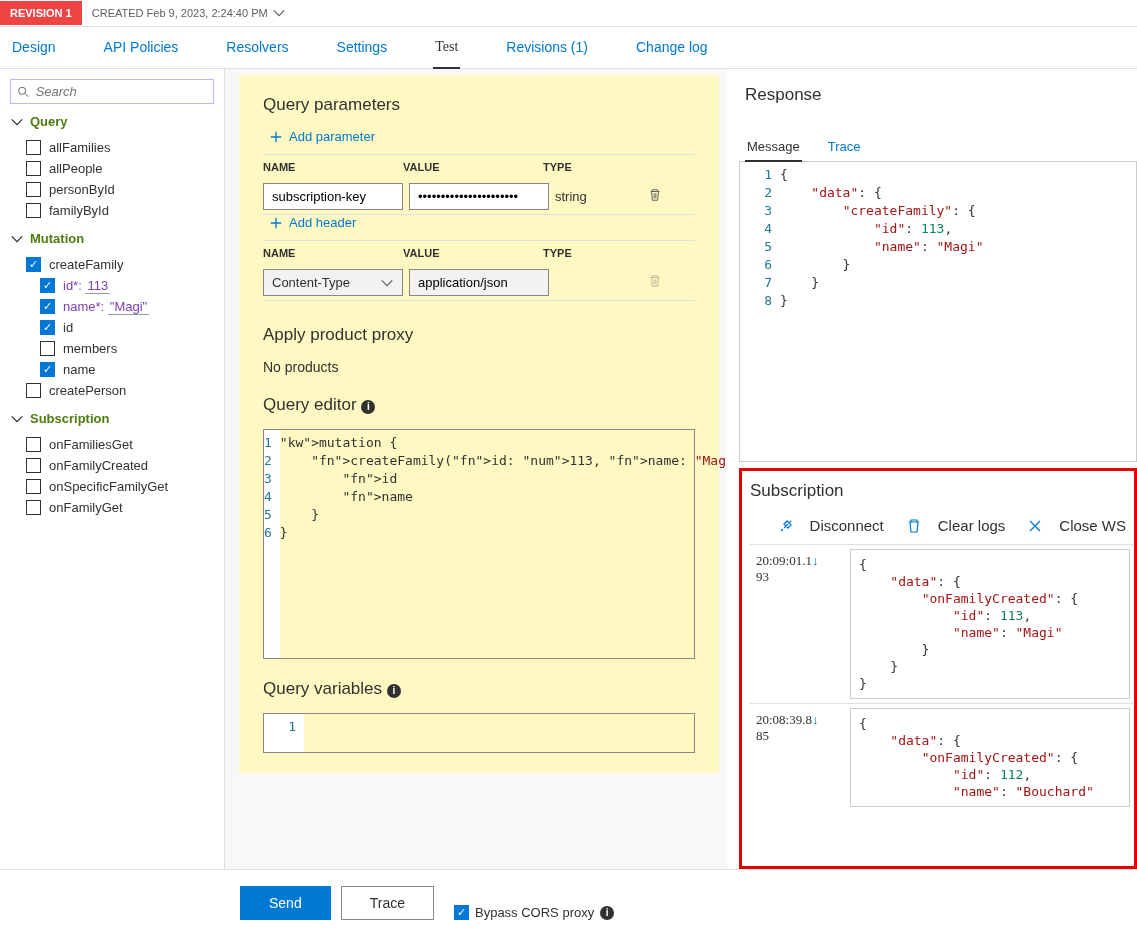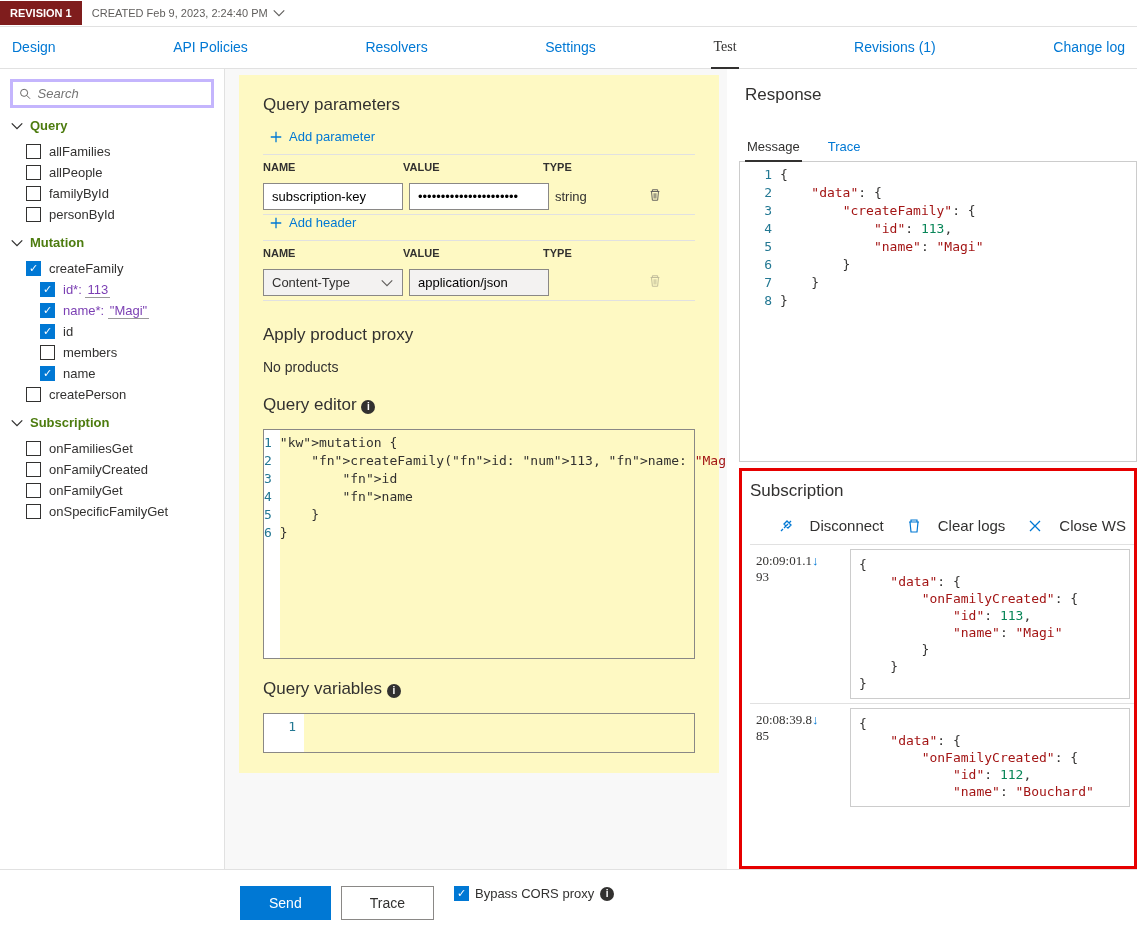"REVISION 1" .rev-badge { background: #7f1d1d -> #ef4444 }
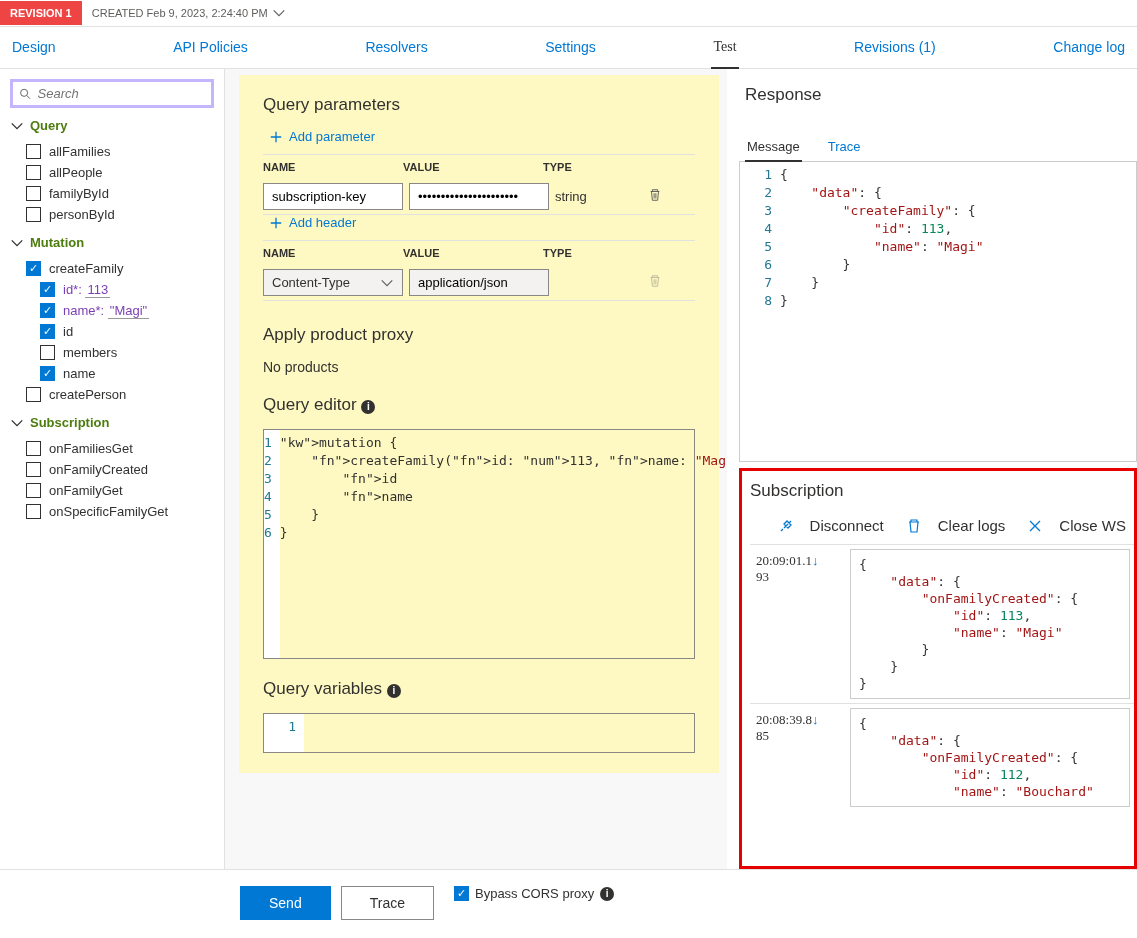"Design" .tabs { gap: 28px -> 44px; justify-content: space-between -> none }
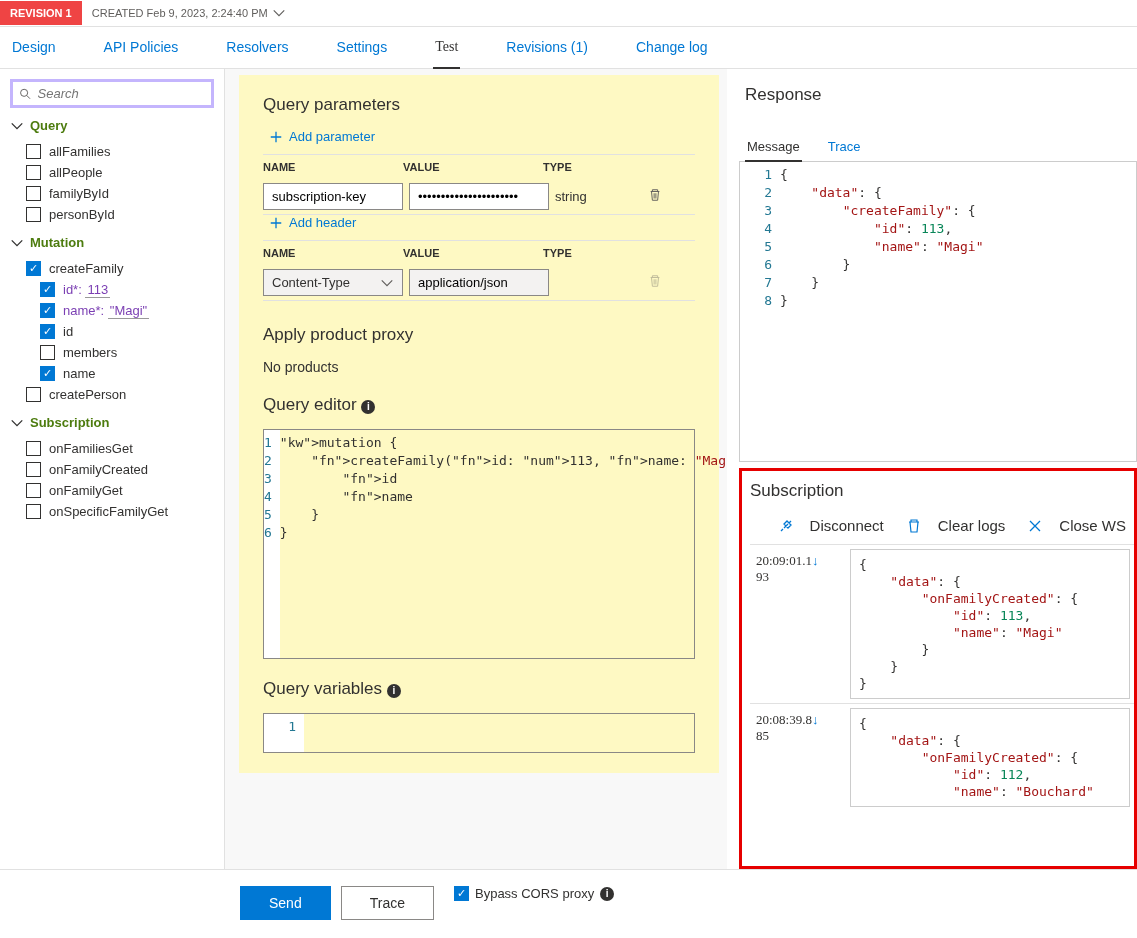"Search" .search-box { border: 3px solid #c4b5fd -> 1px solid #c4b5fd }
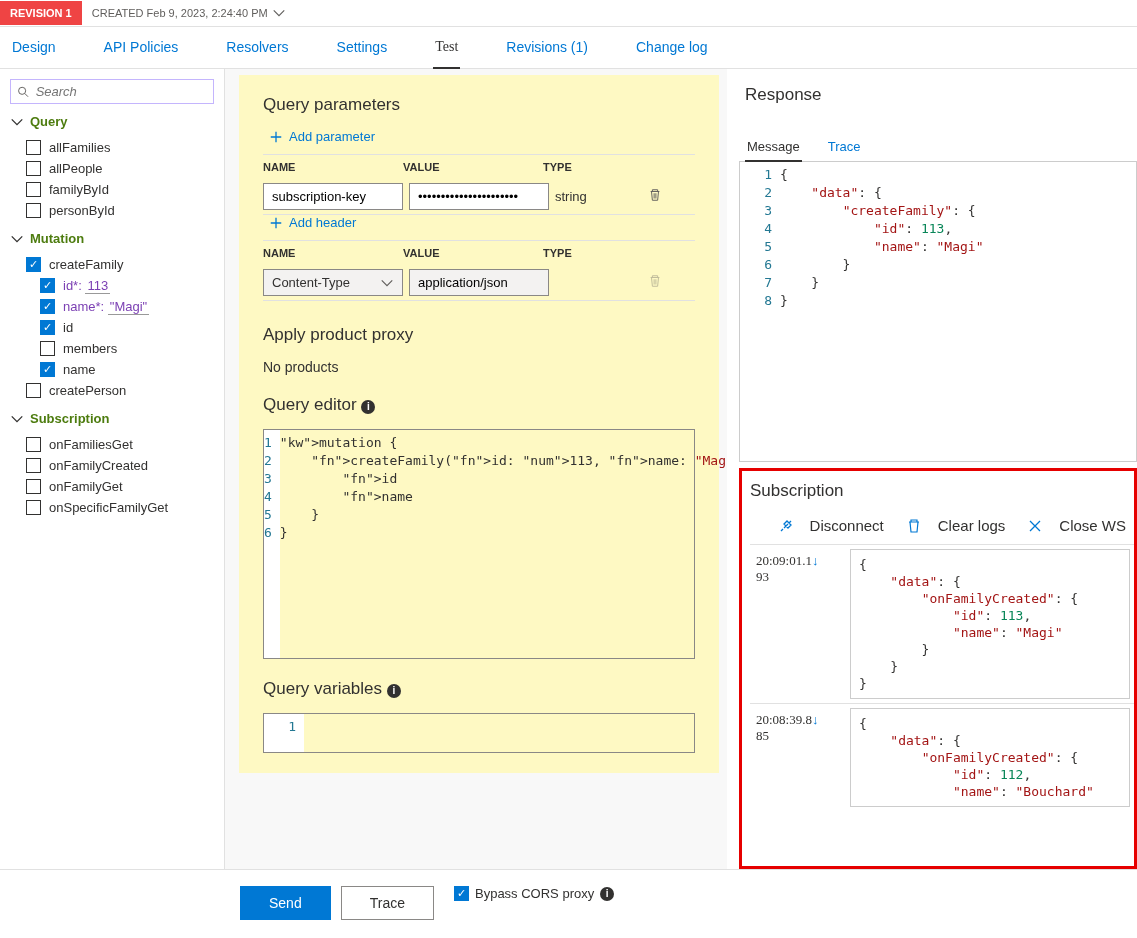"familyById" div.check-item { order: before "personById" -> after "personById" }
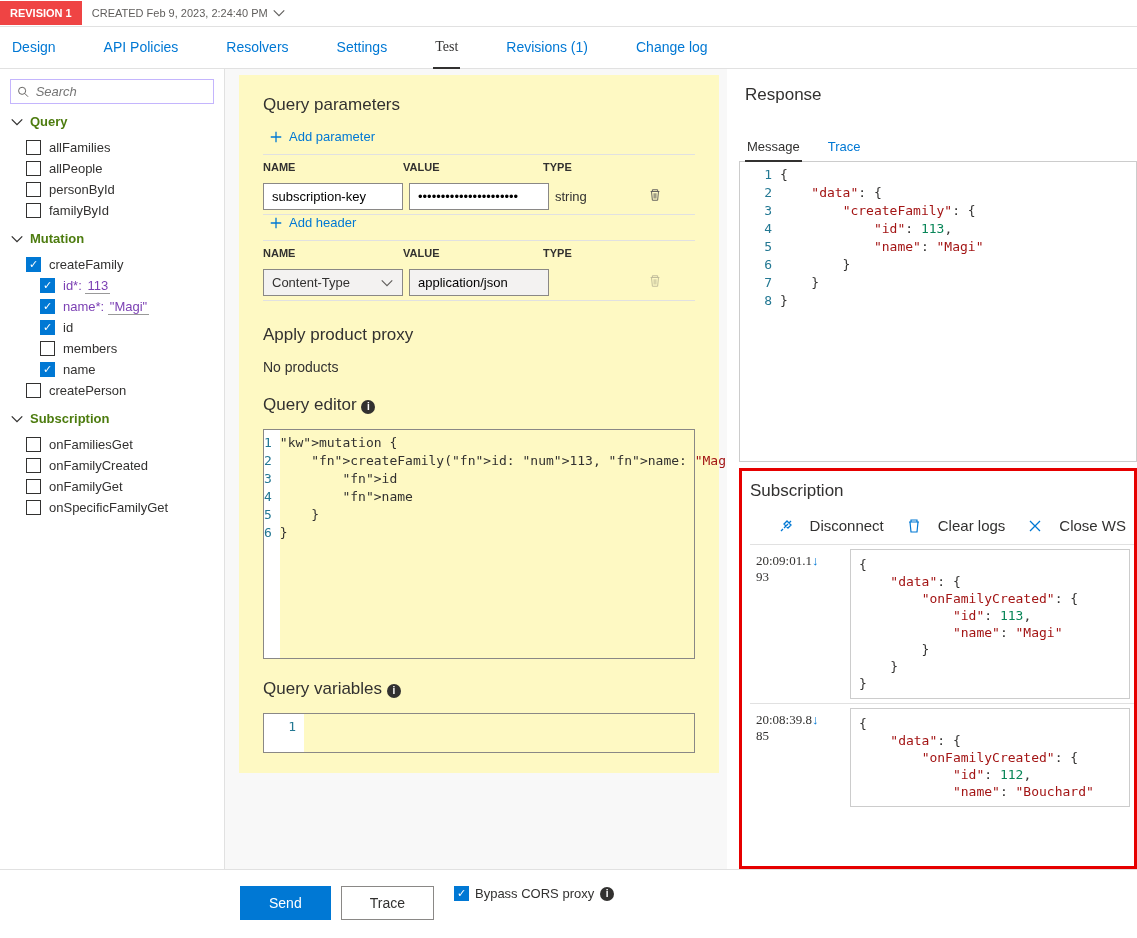"onFamilyGet" div.check-item { order: before "onSpecificFamilyGet" -> after "onSpecificFamilyGet" }
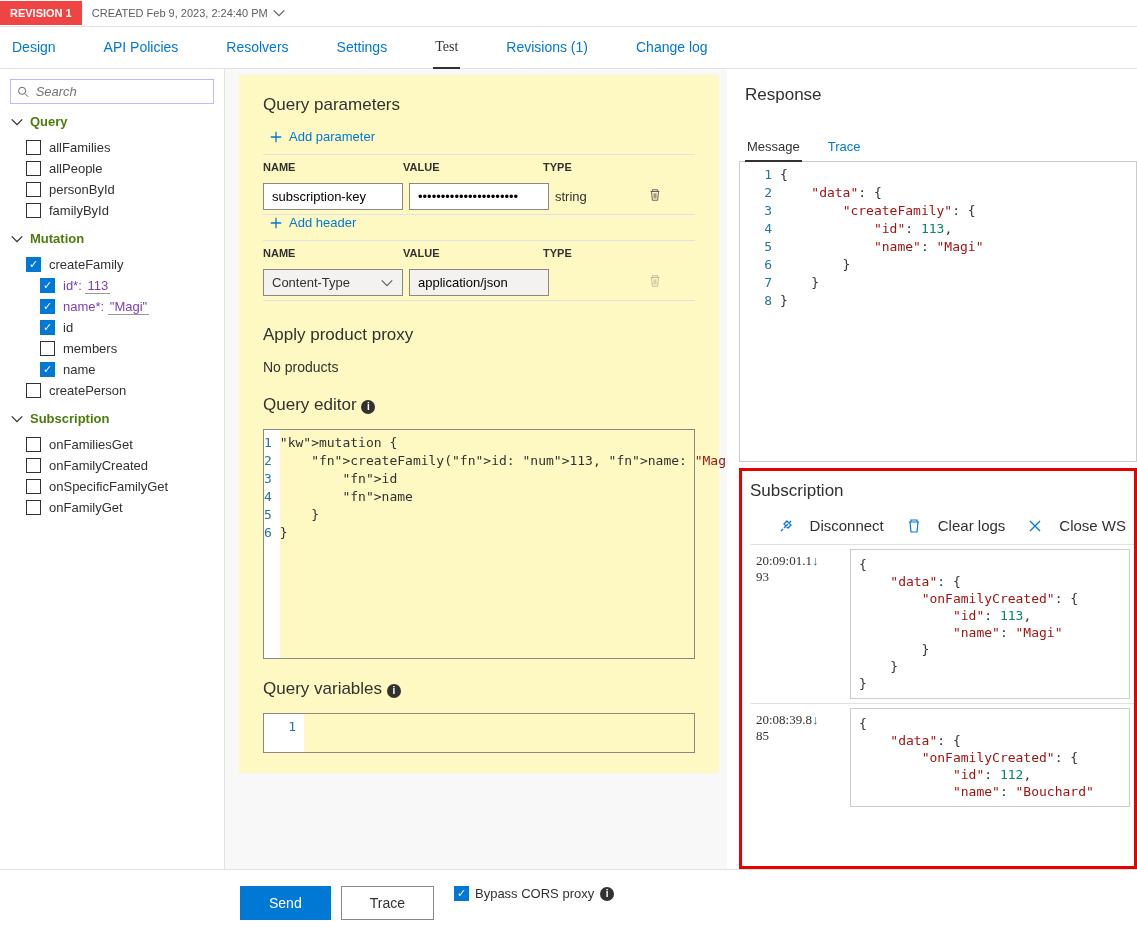"Send" .footer { align-items: flex-start -> flex-end }
